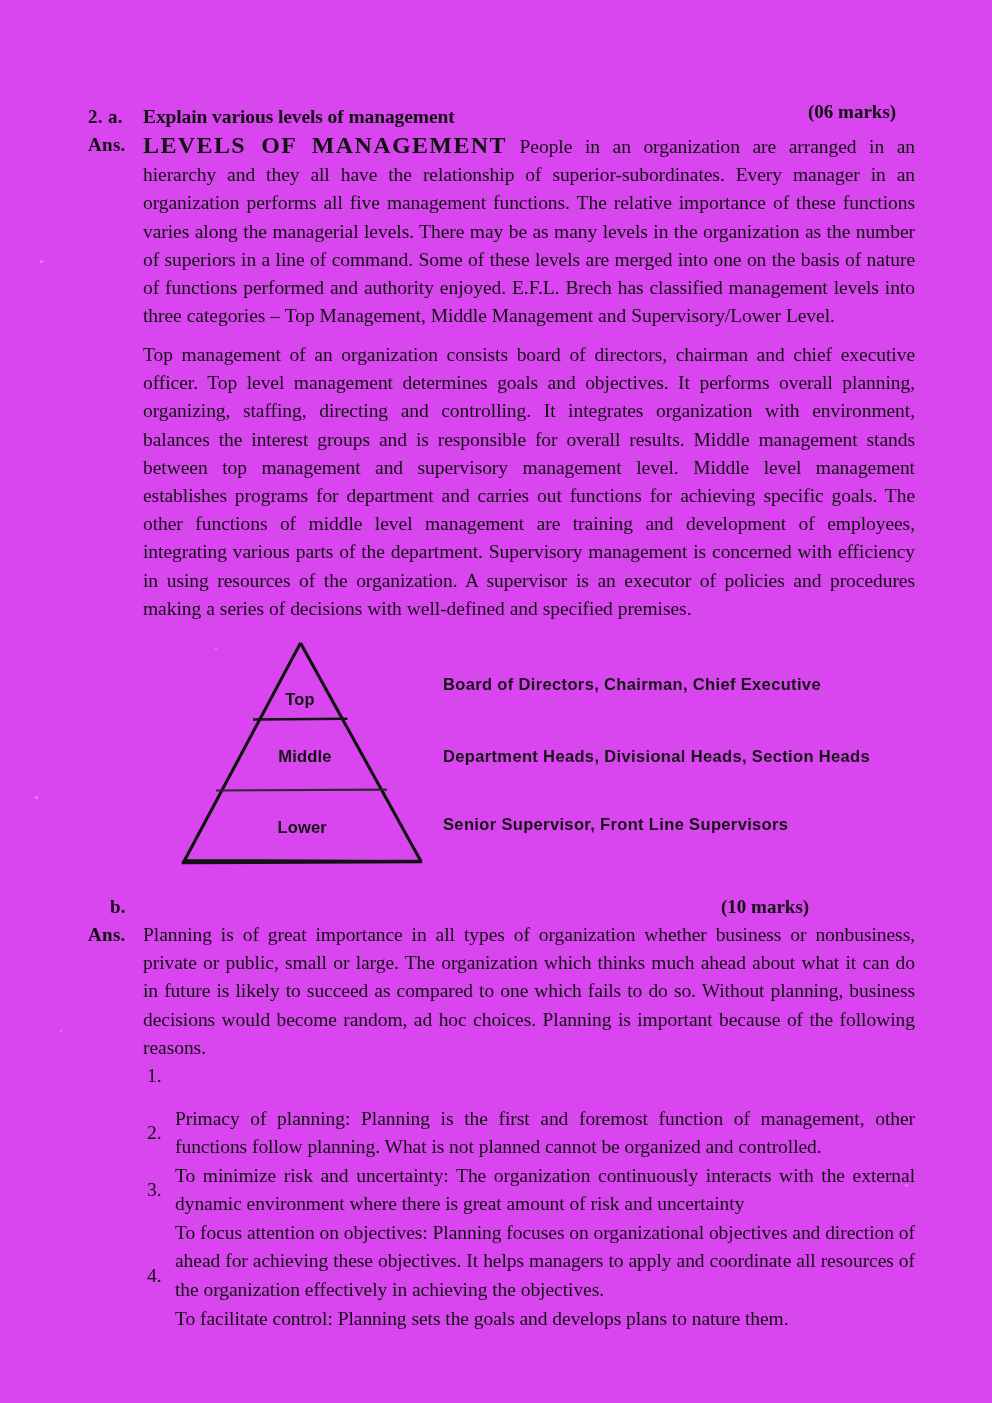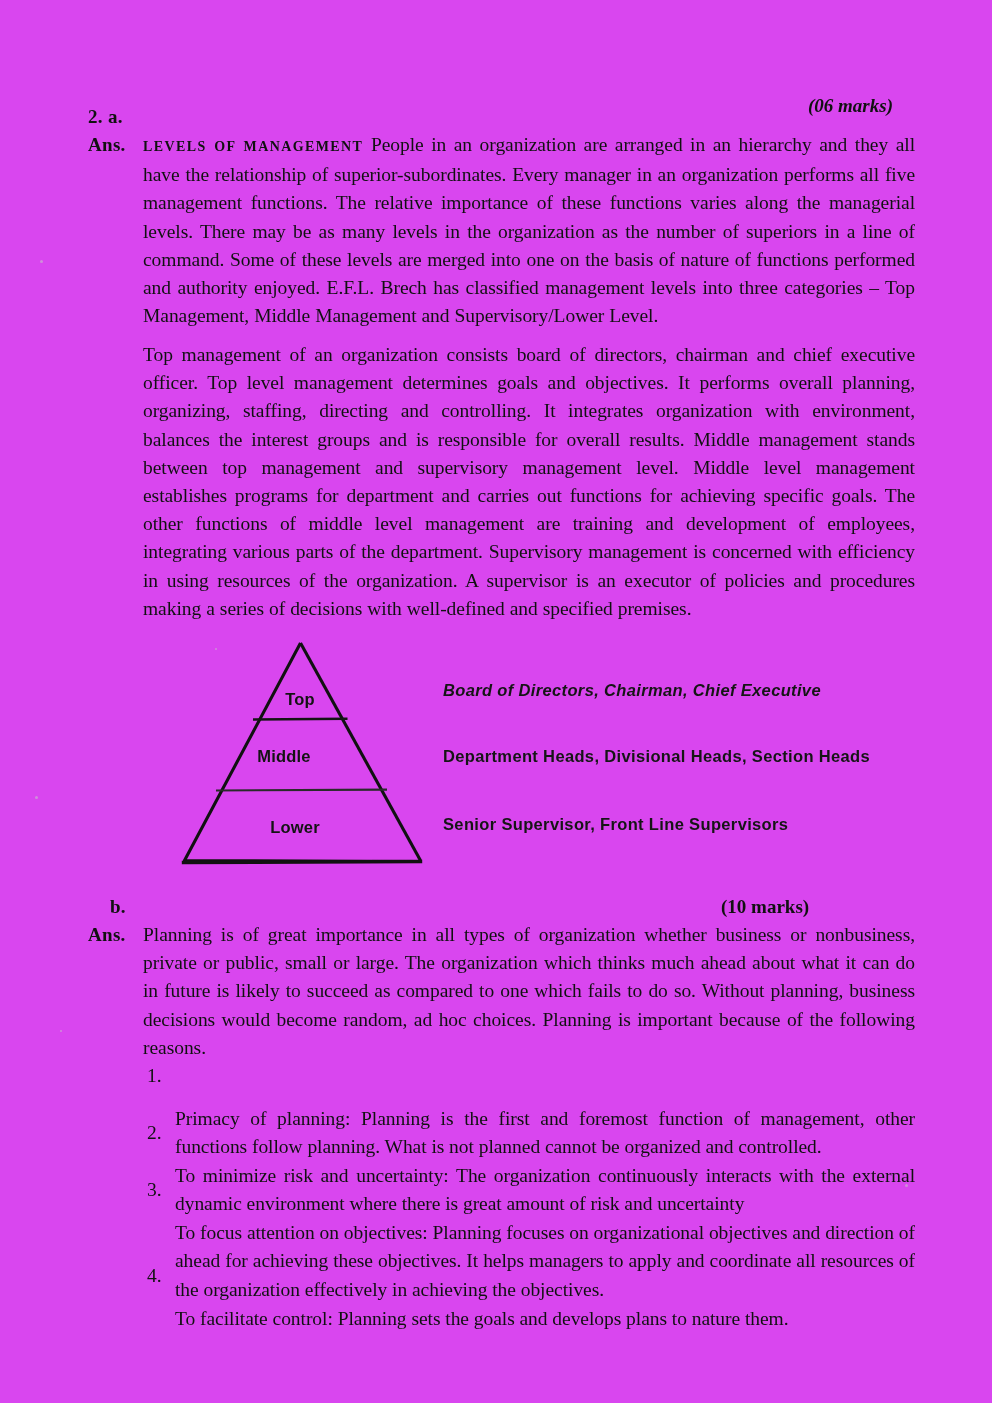"Explain various levels of management" span.qtitle { html: none -> <span>Explain various levels of management</span> }
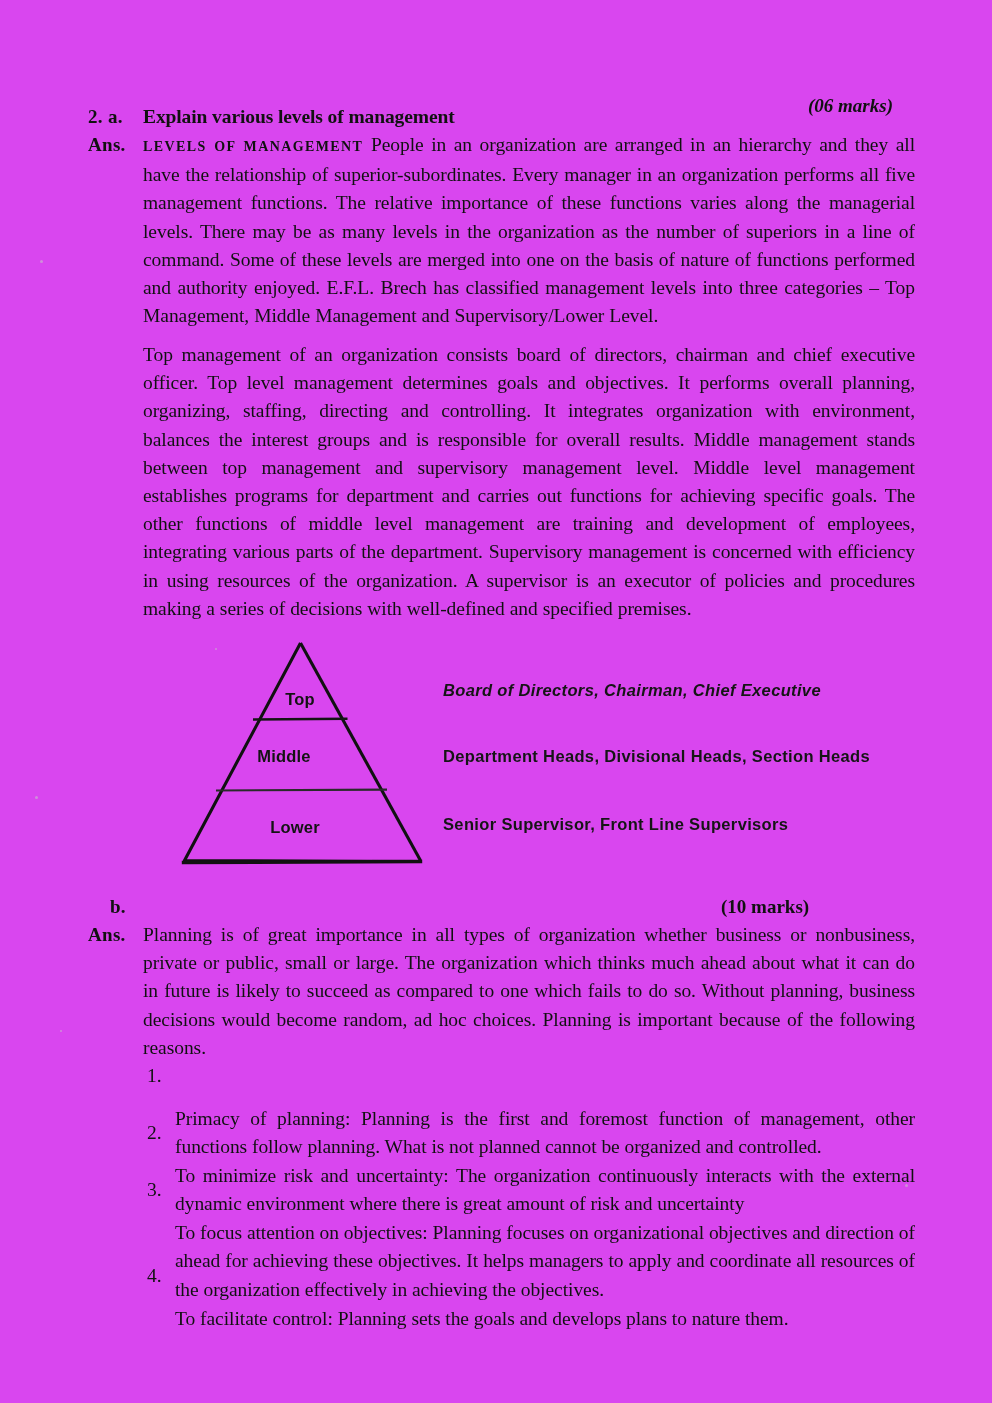"(06 marks)" span.marks { font-style: italic -> none; top: 92px -> 98px }
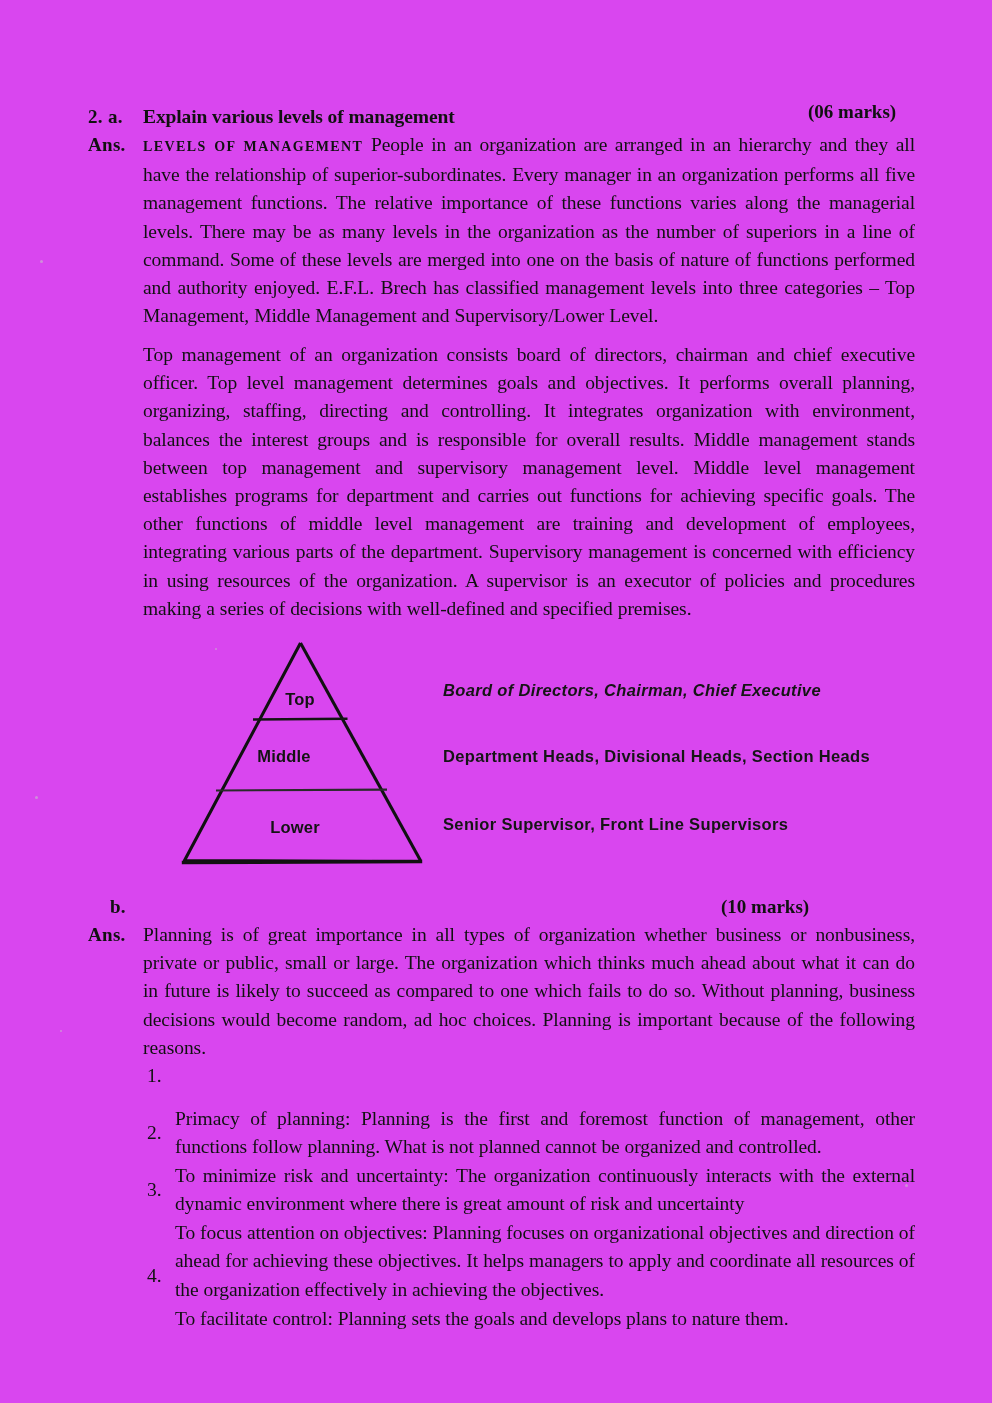"LEVELS OF MANAGEMENT" .lead { font-size: 14px -> 24px }
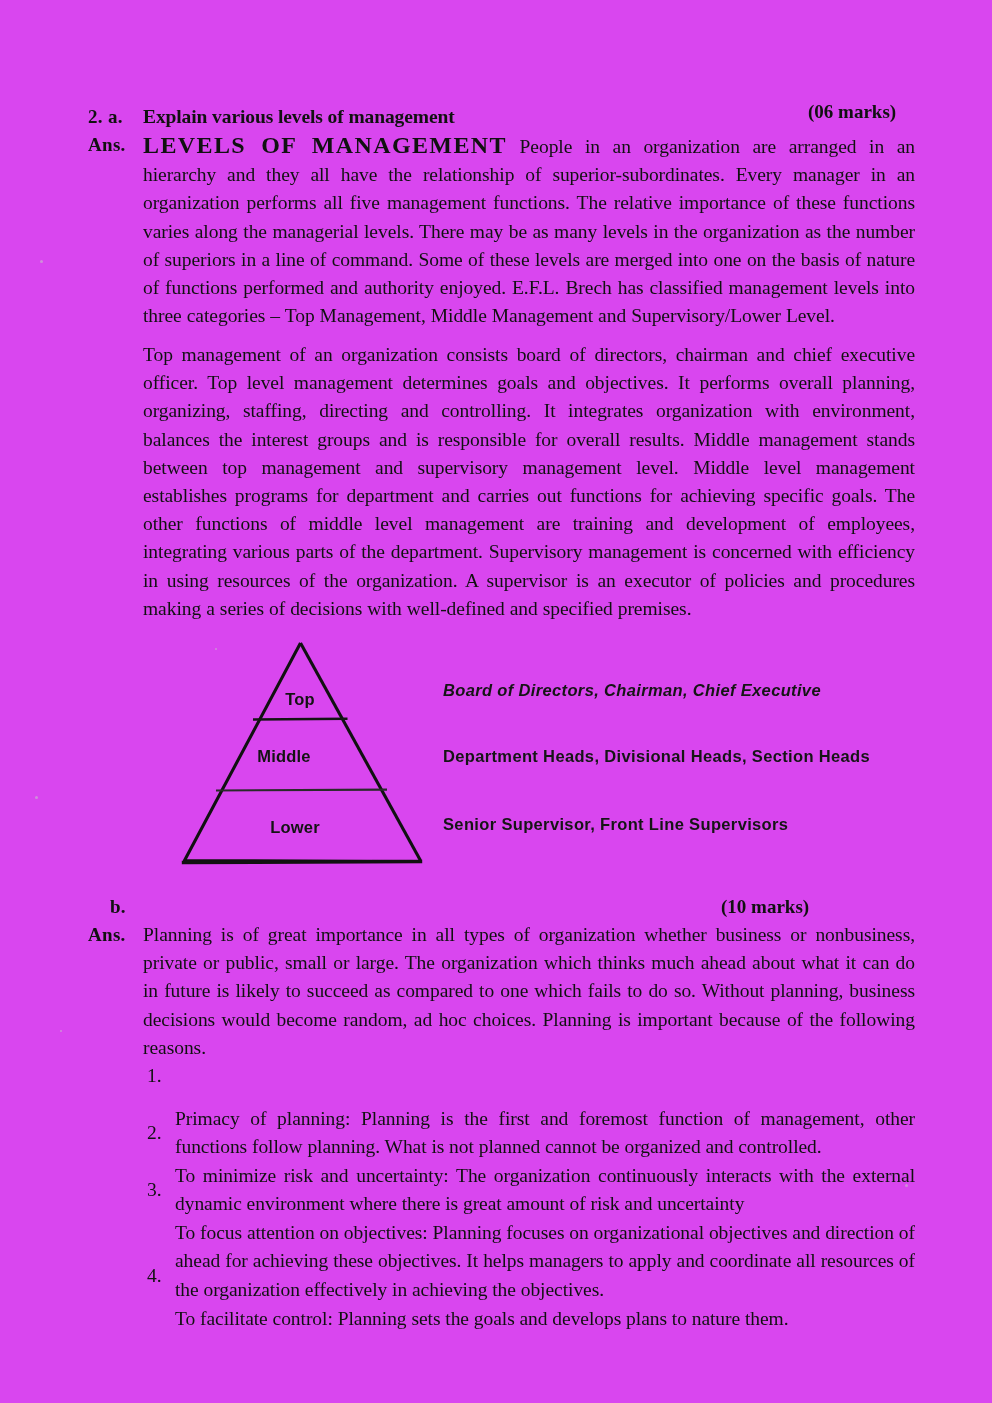"Board of Directors, Chairman, Chief" span.annot { font-style: italic -> none; top: 51px -> 45px }
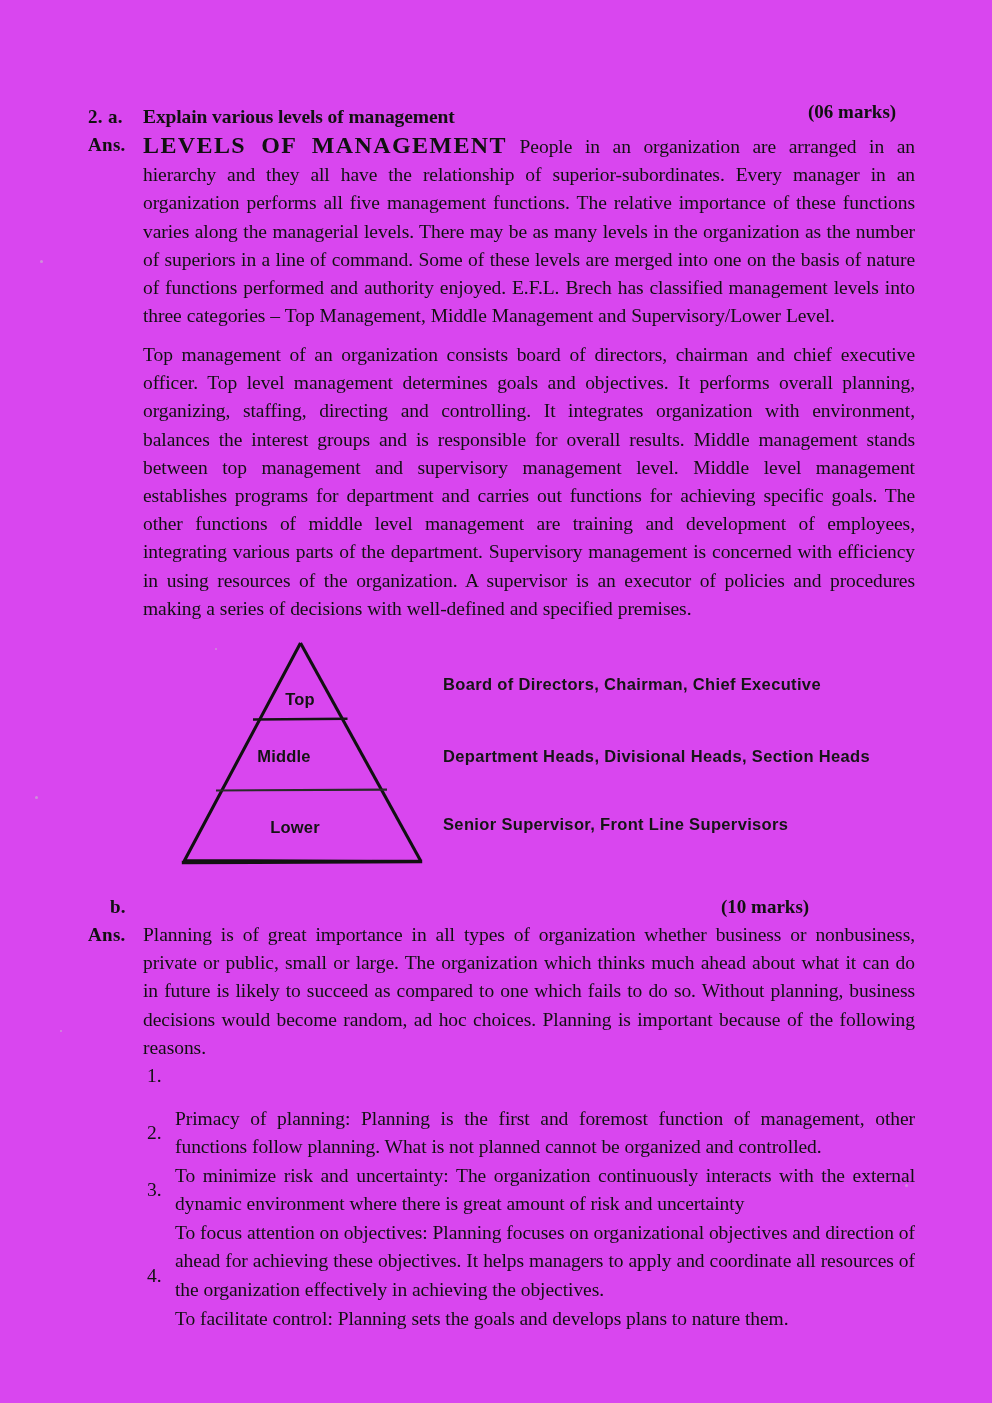"Middle" span.tier-label { left: 239px -> 260px }
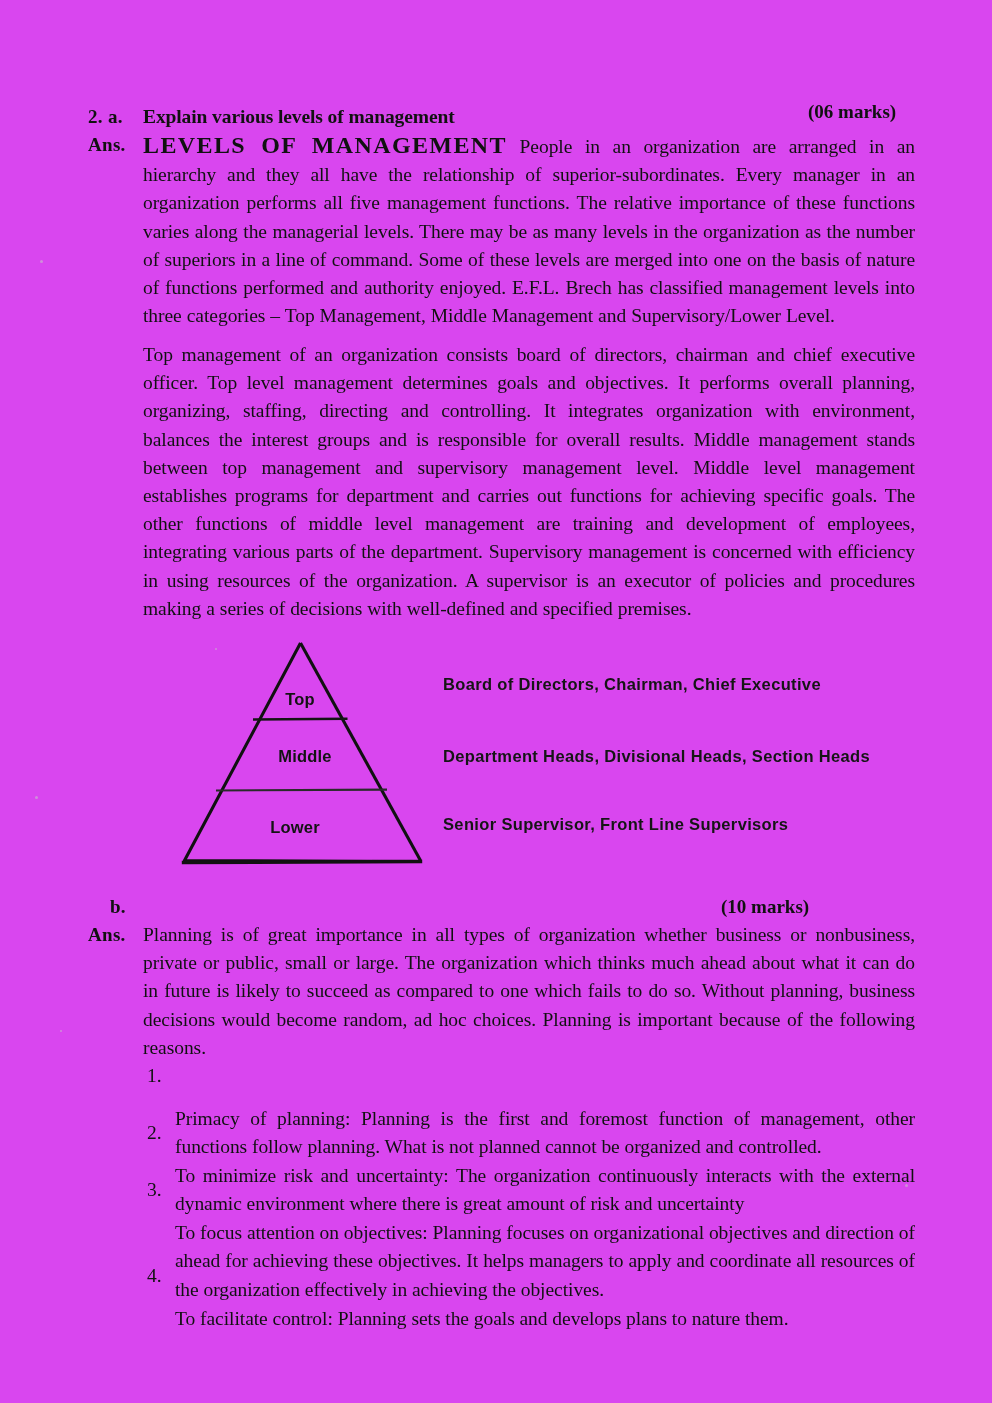"Lower" span.tier-label { left: 250px -> 237px; text-align: none -> right }
